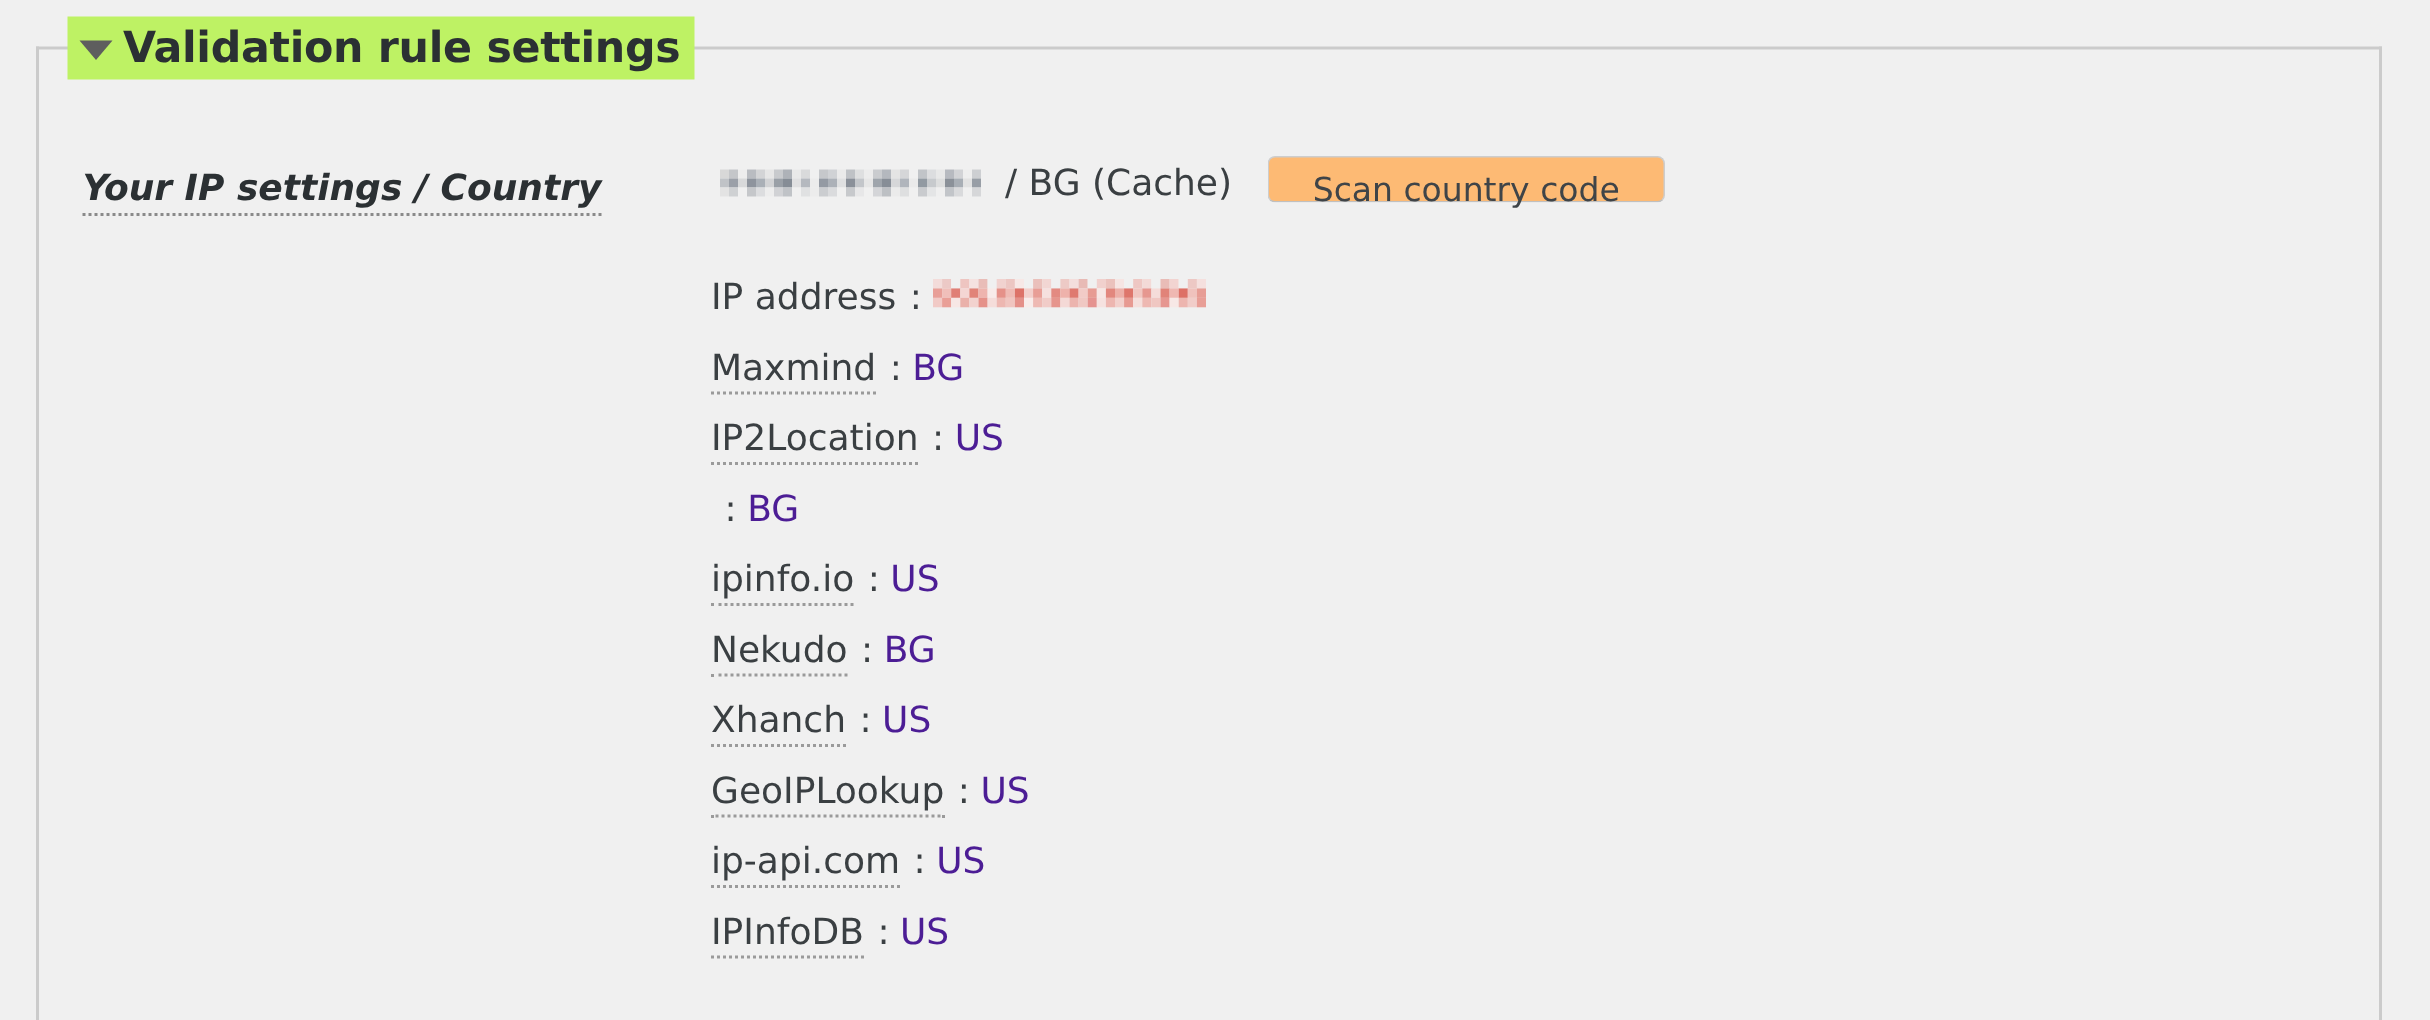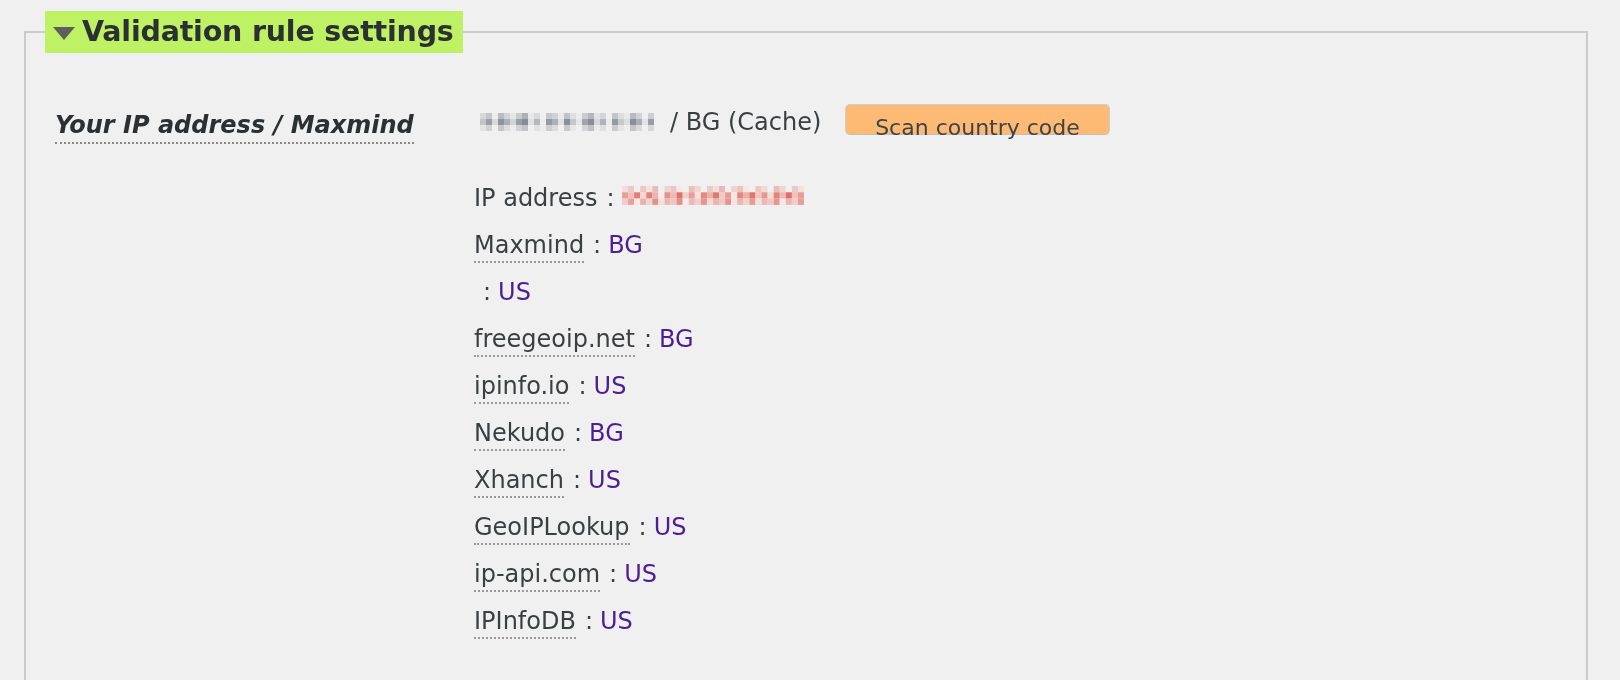"Your IP address / Maxmind" span.field-label { text: address / Maxmind -> settings / Country }
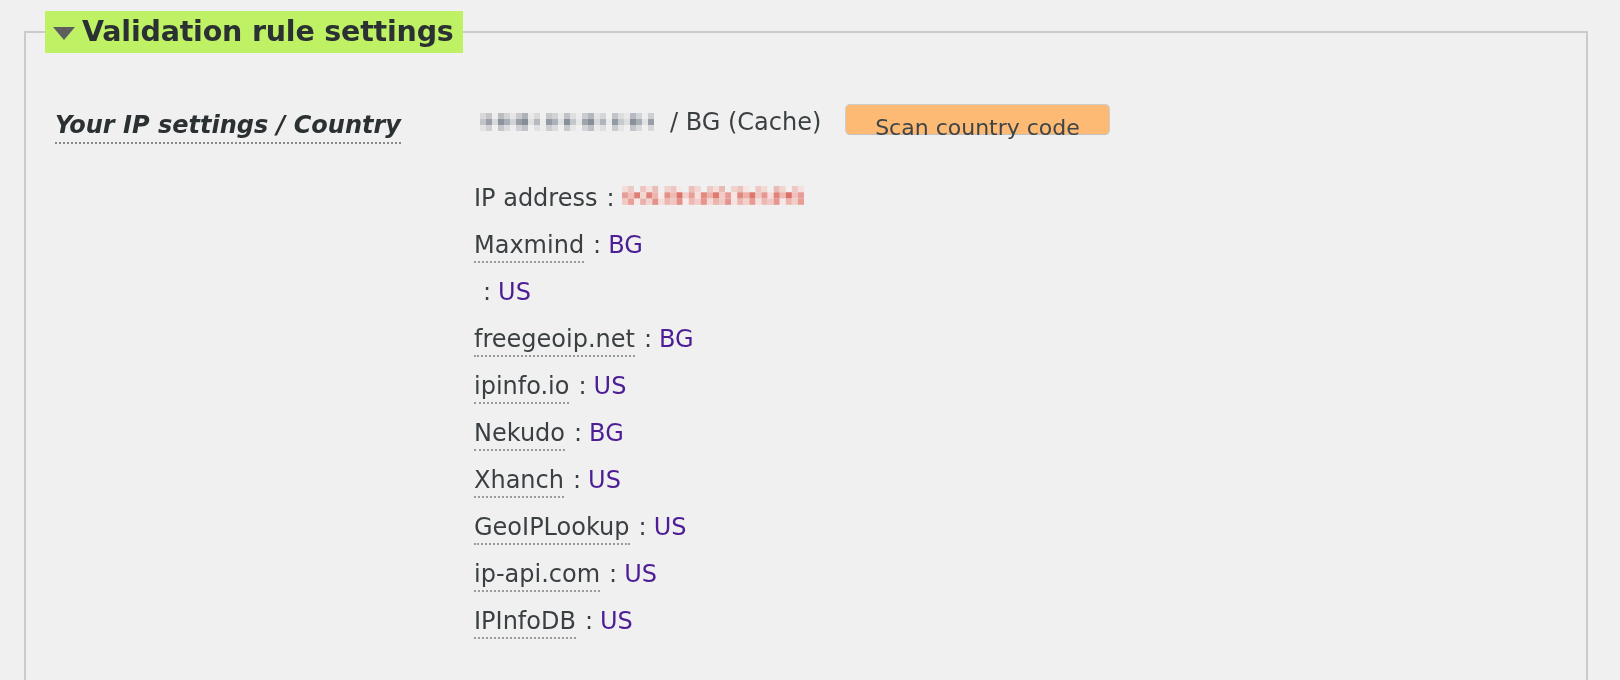"IP2Location" span.result-name { html: none -> <span>IP2Location</span> }
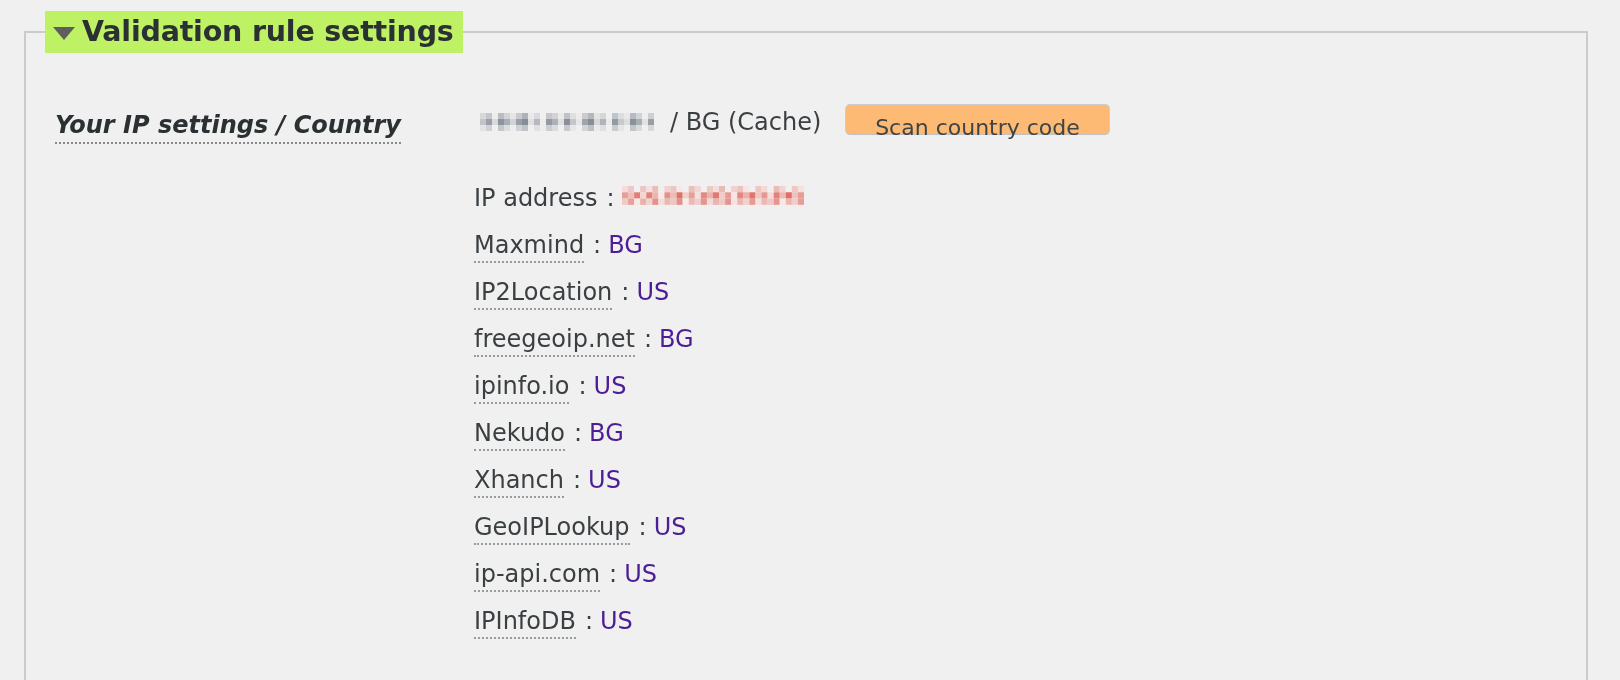"freegeoip.net" span.result-name { html: <span>freegeoip.net</span> -> none }
